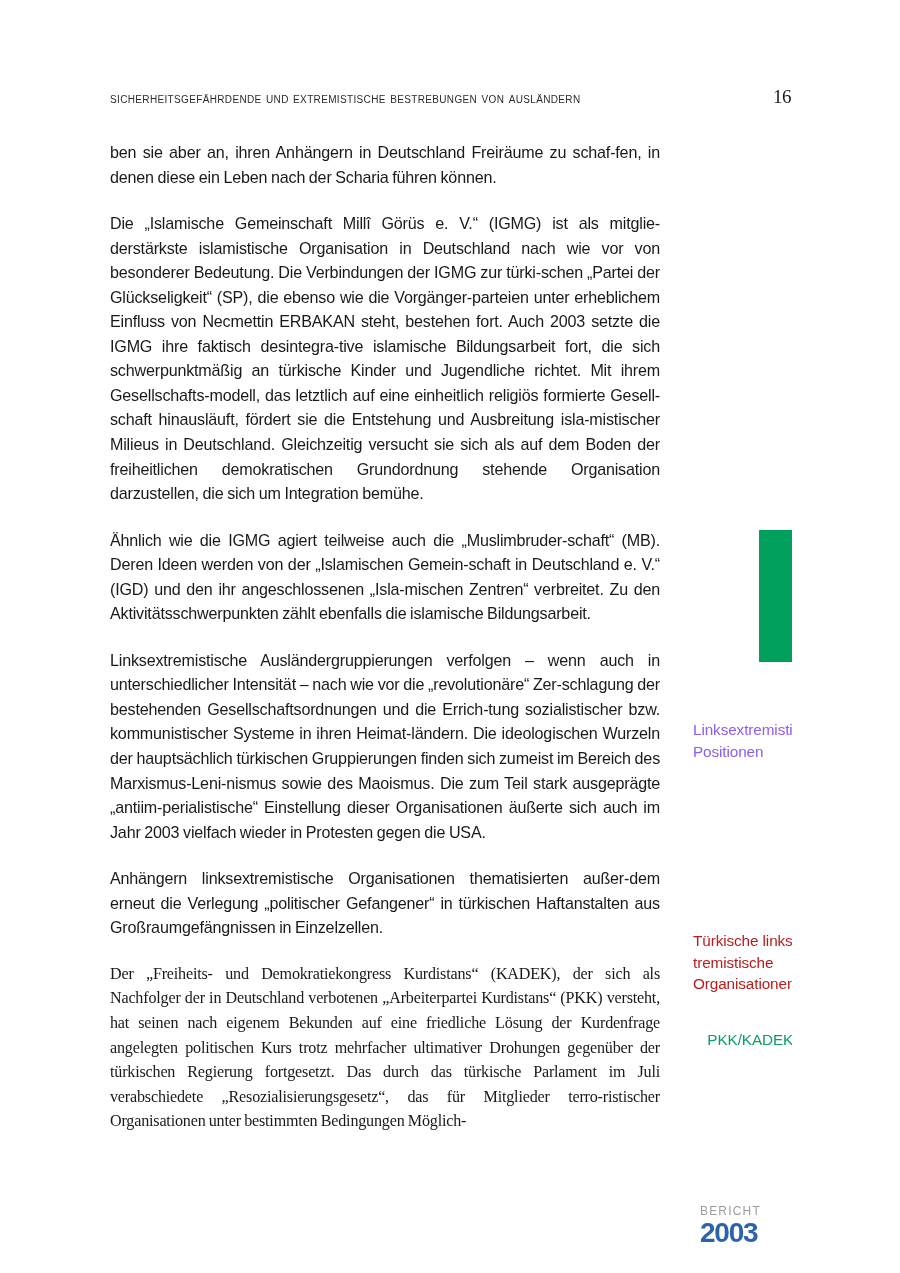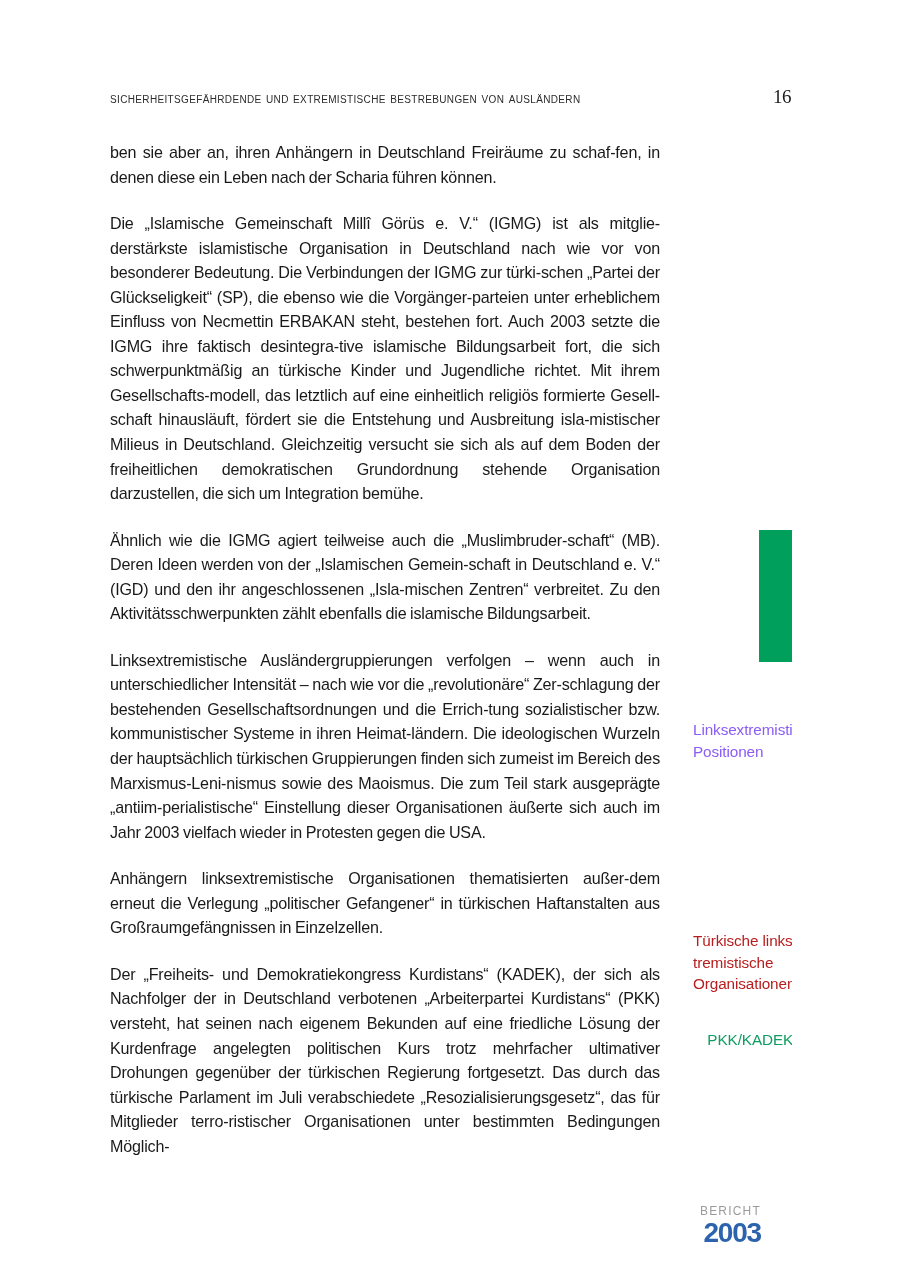"Der „Freiheits- und Demokratiekongress" .para:last-child { font-family: none -> Liberation Serif, serif }
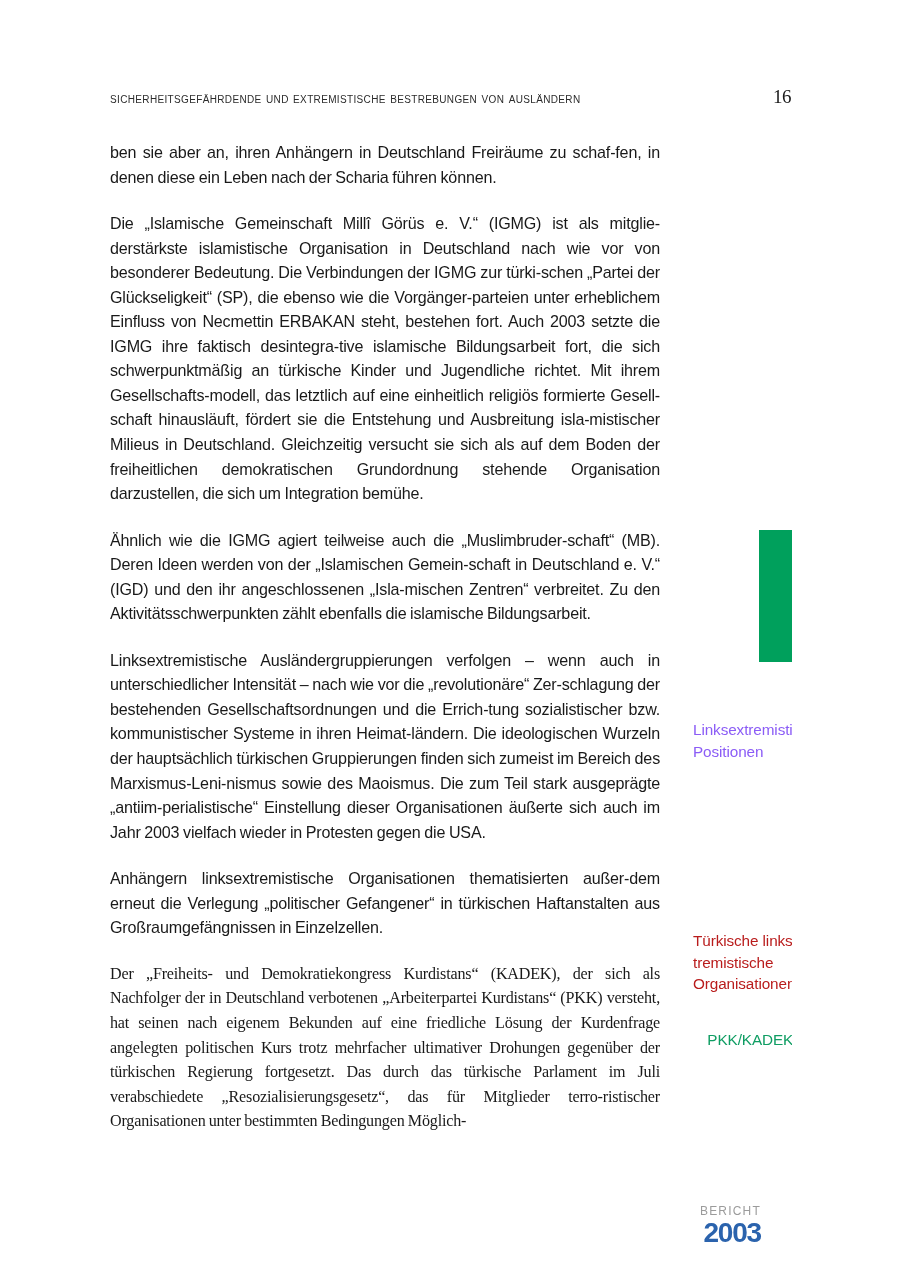"bericht" .footer-logo { text-align: right -> left }
